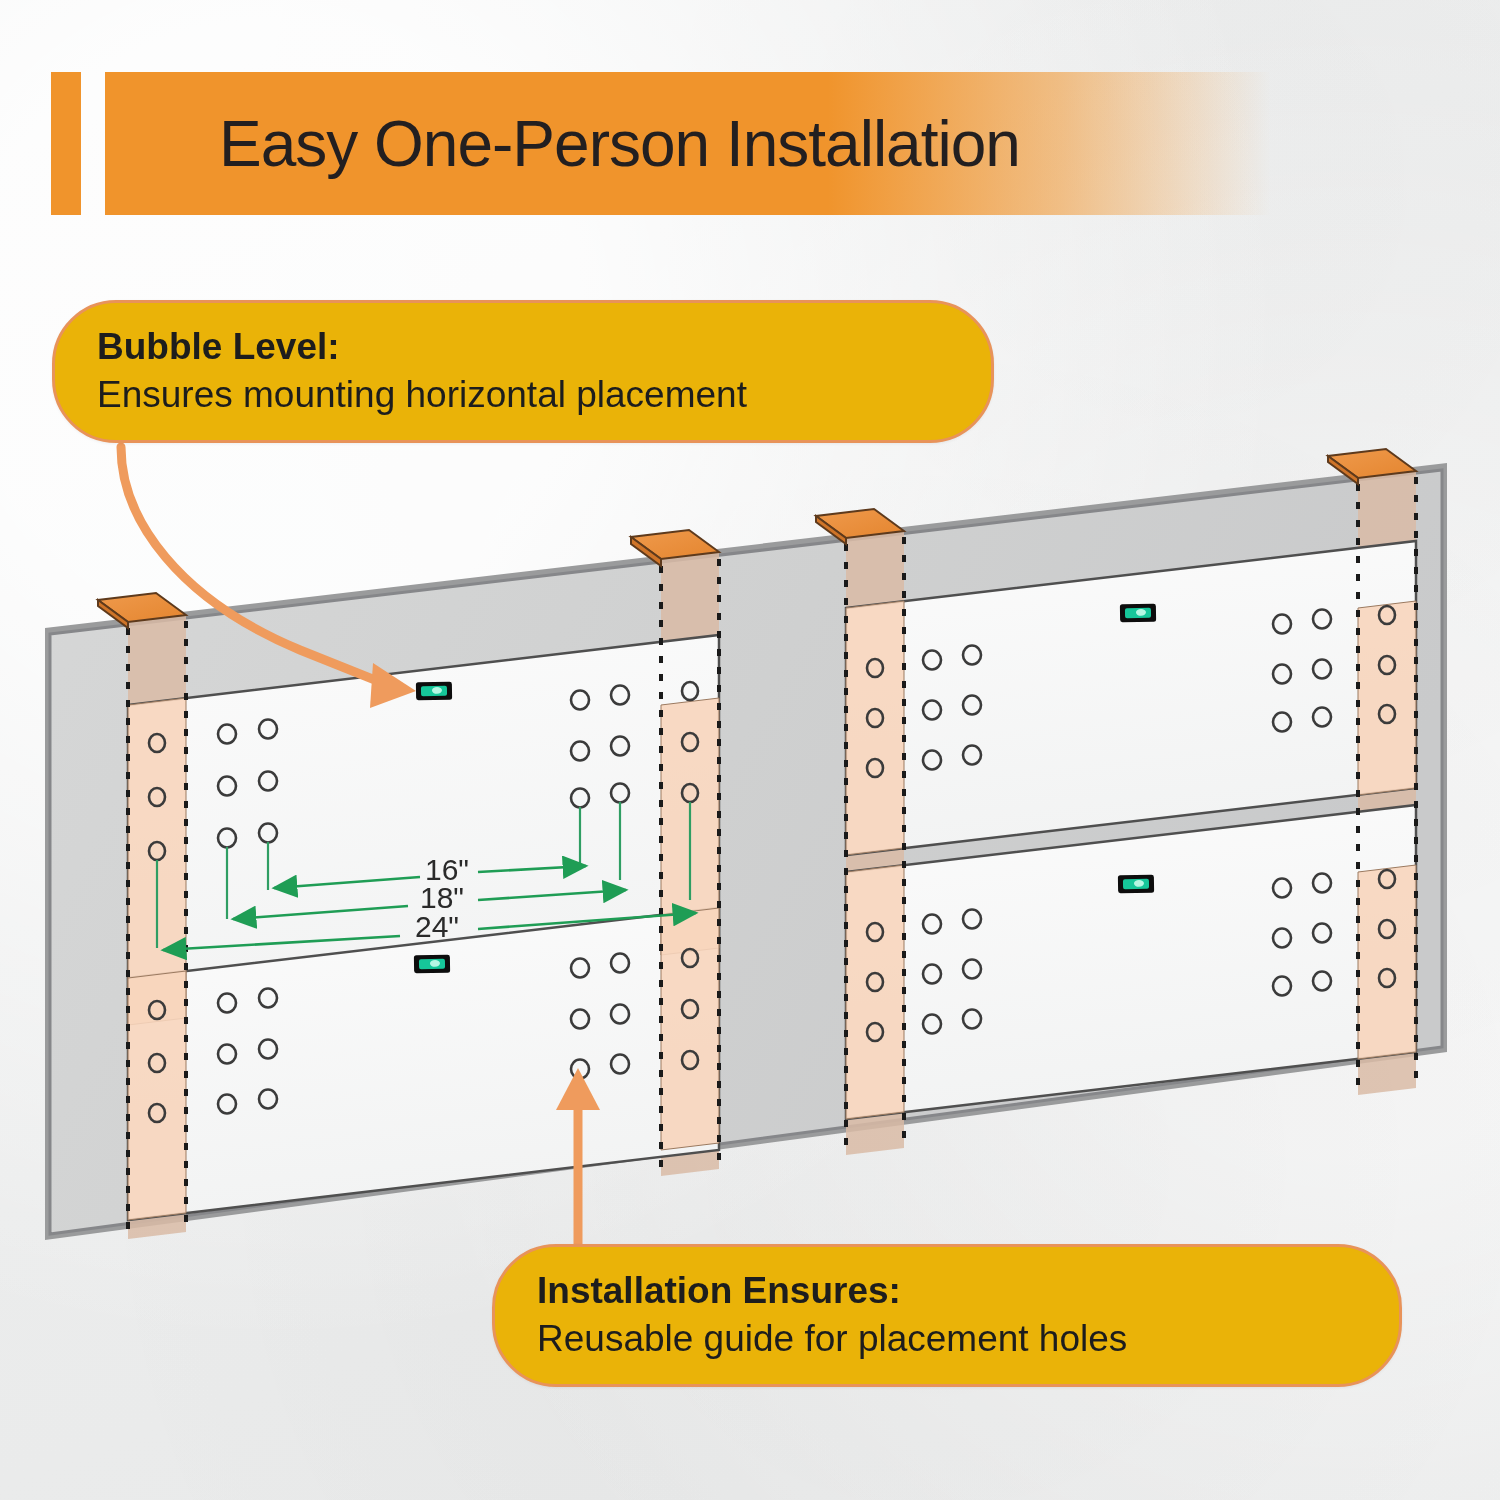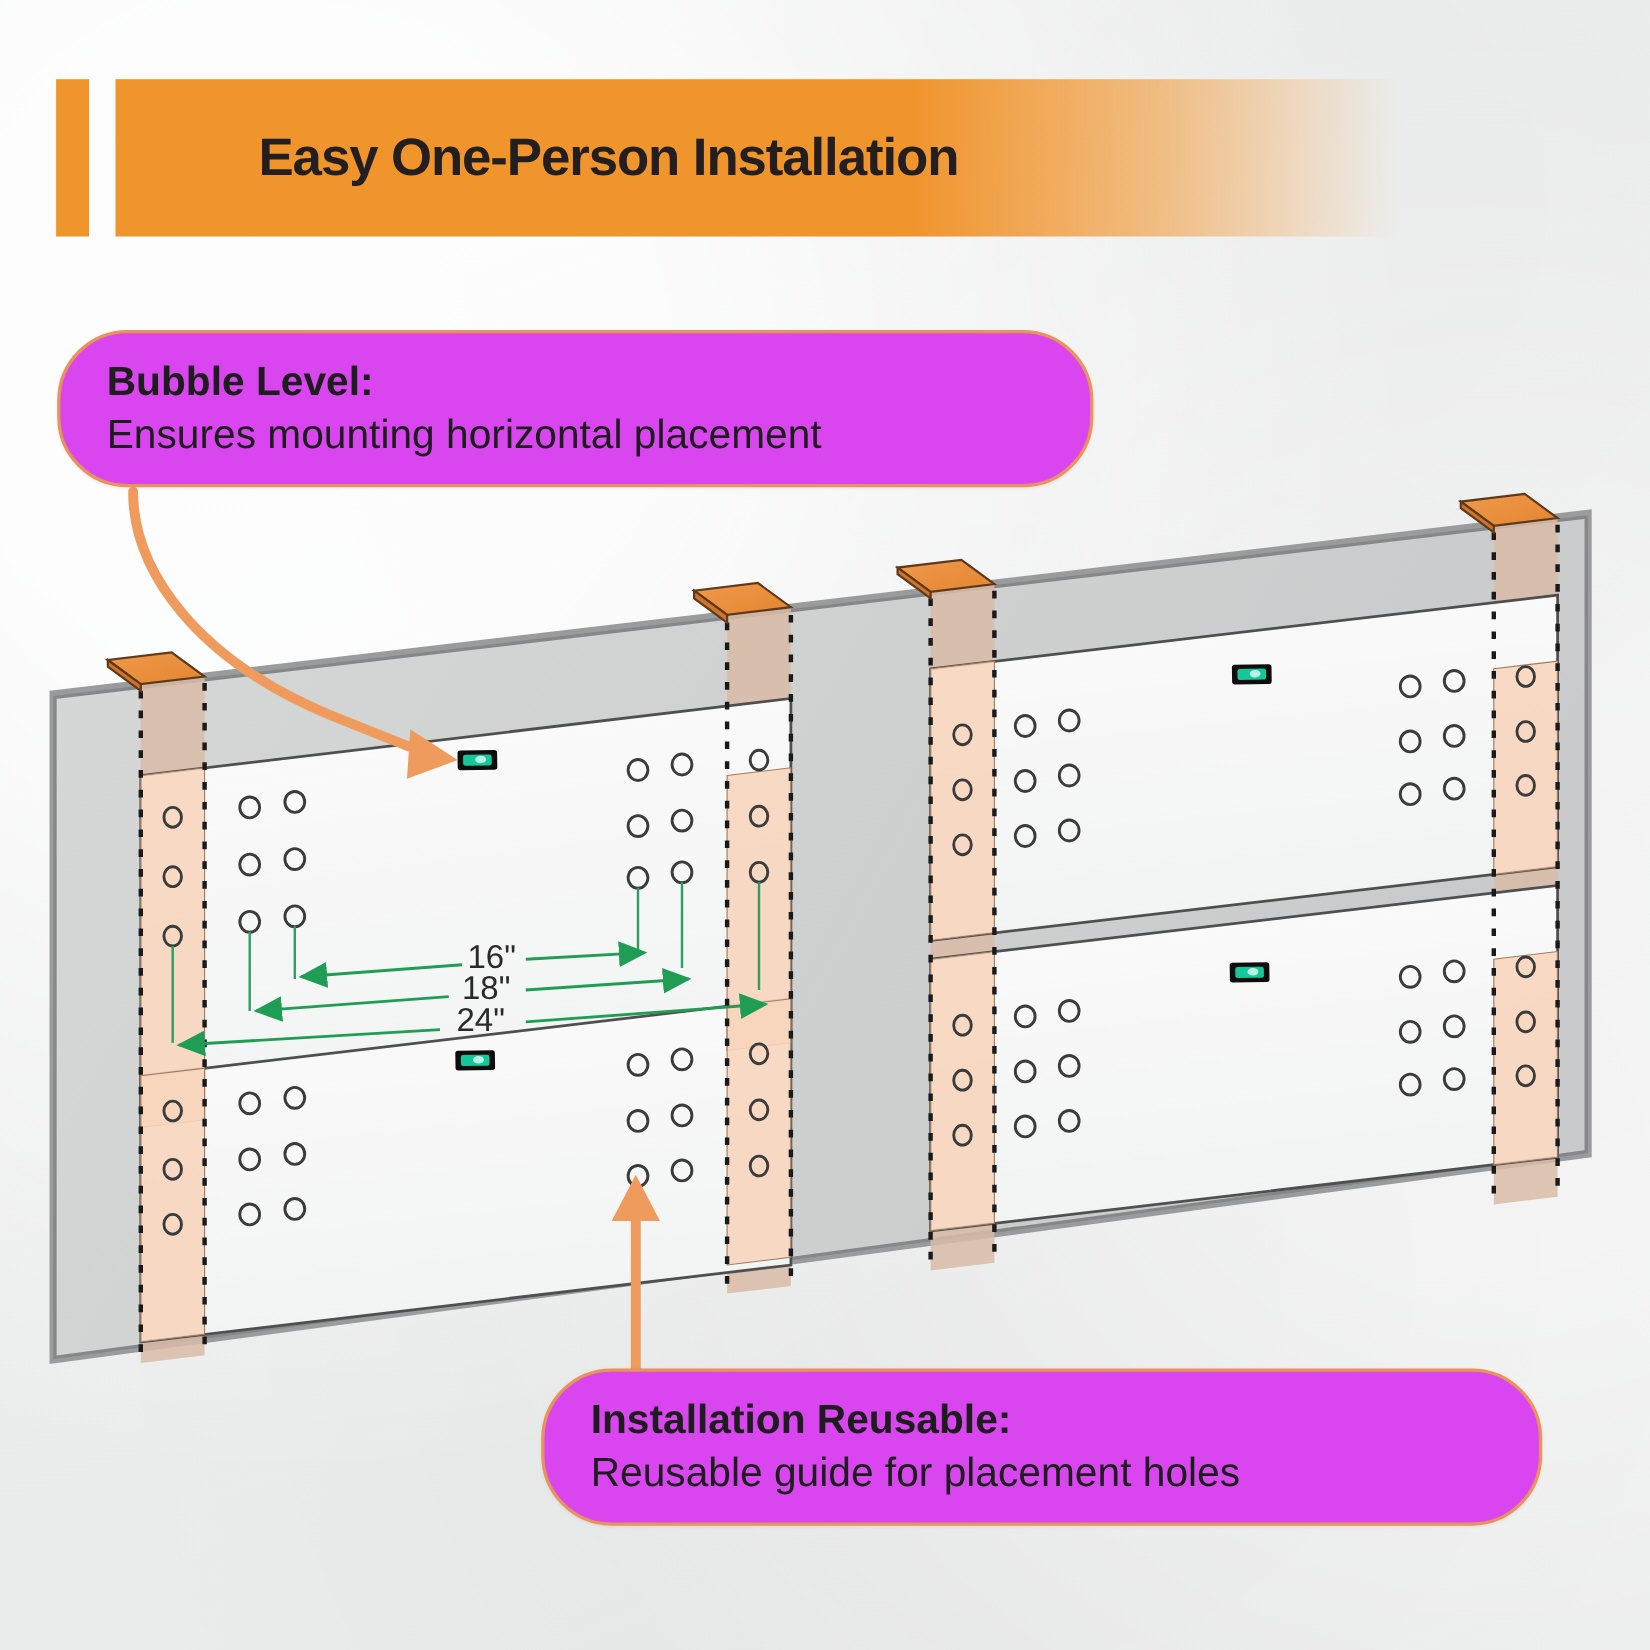"Easy One-Person Installation" .banner-title { font-size: 48px -> 64px; font-weight: bold -> normal; margin-left: 16px -> none }
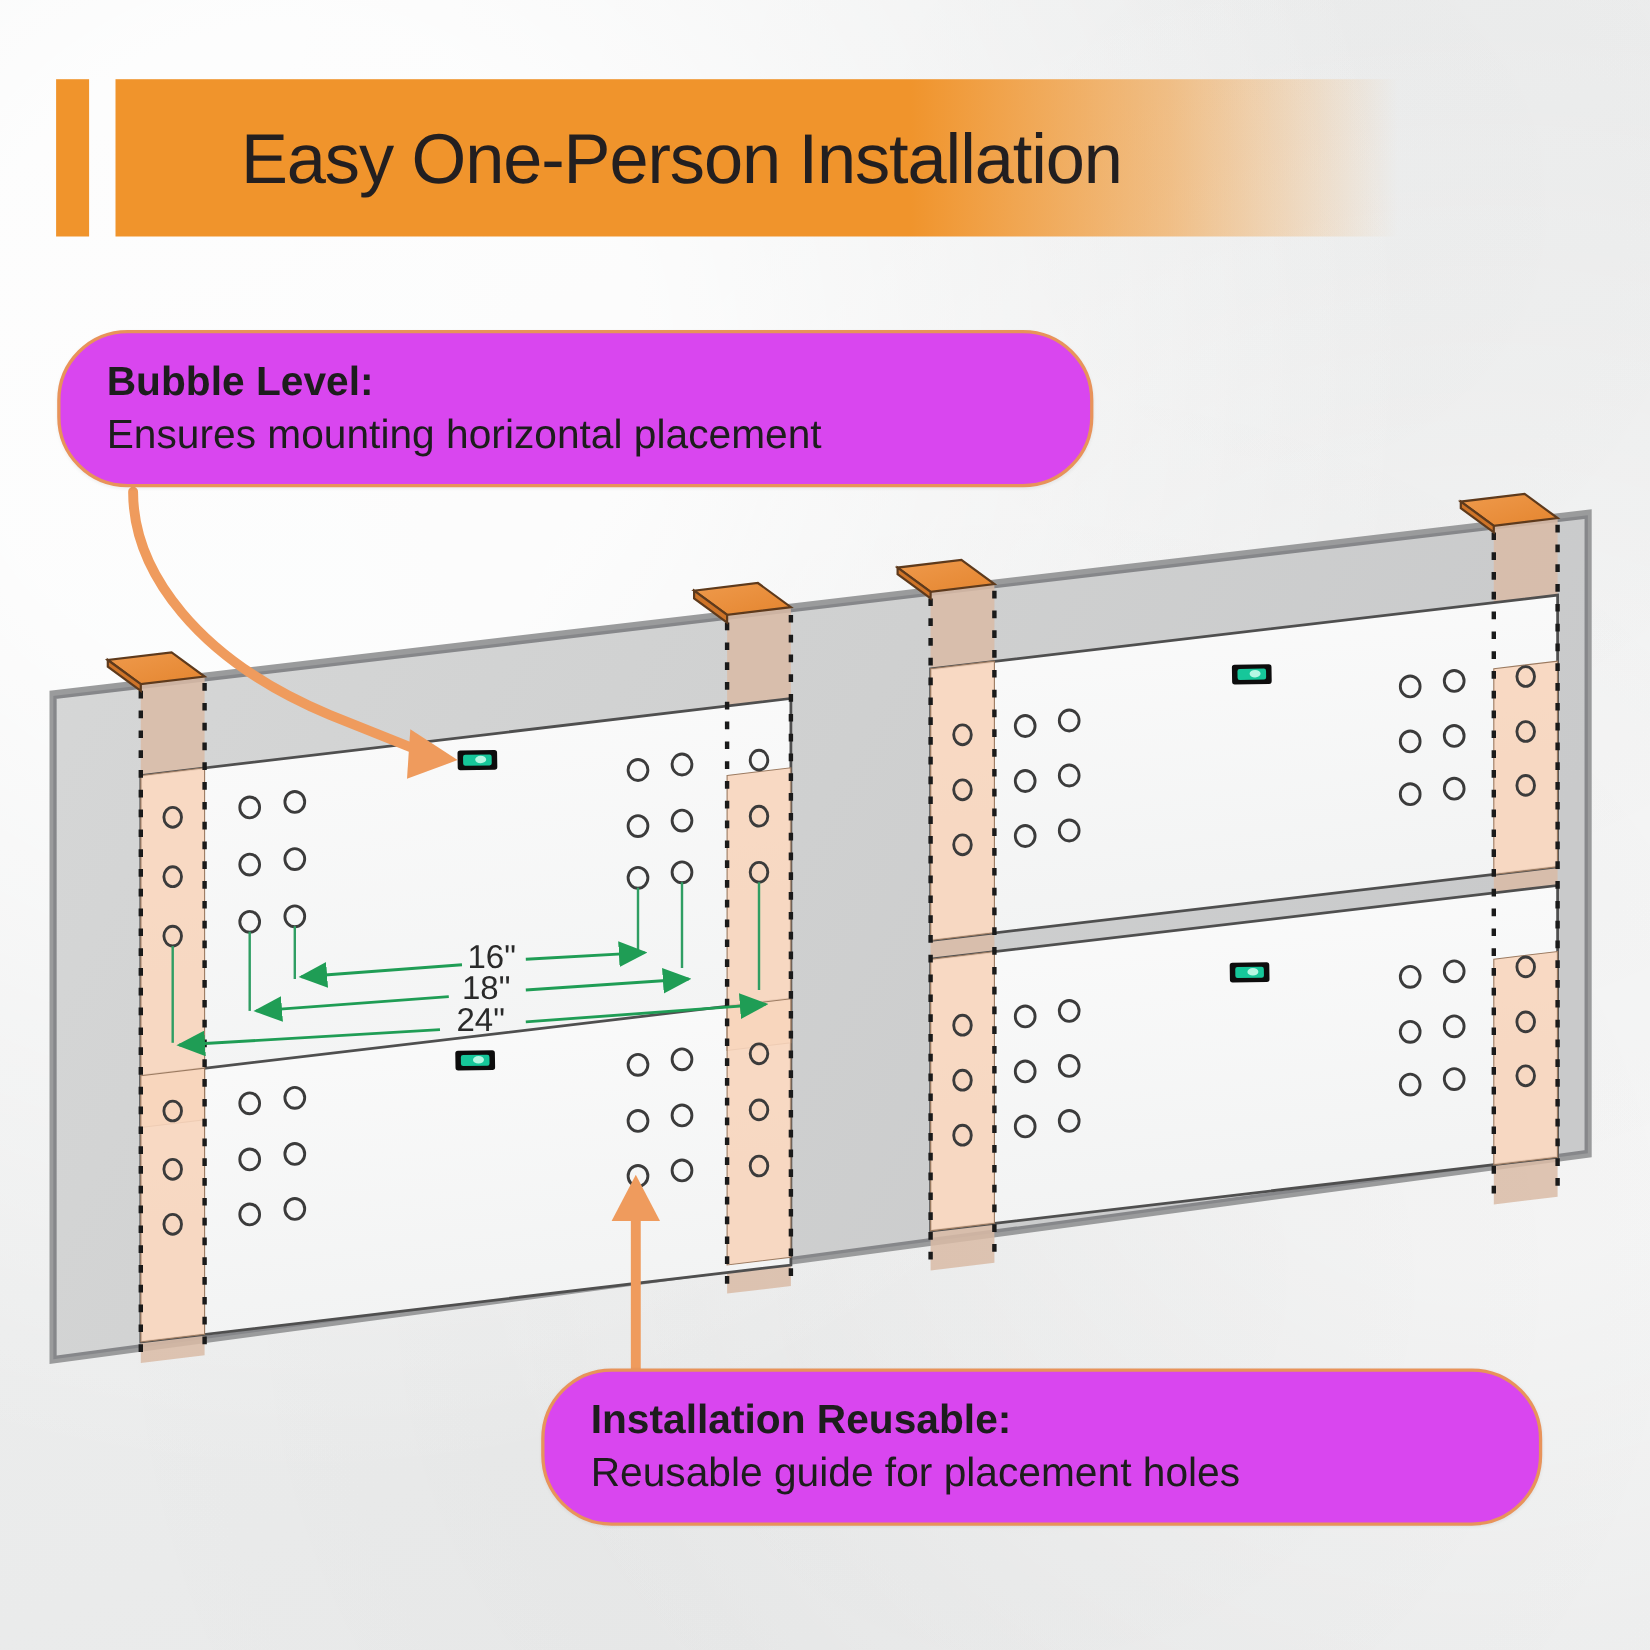"Bubble Level:" .callout { background: #d946ef -> #eab308 }
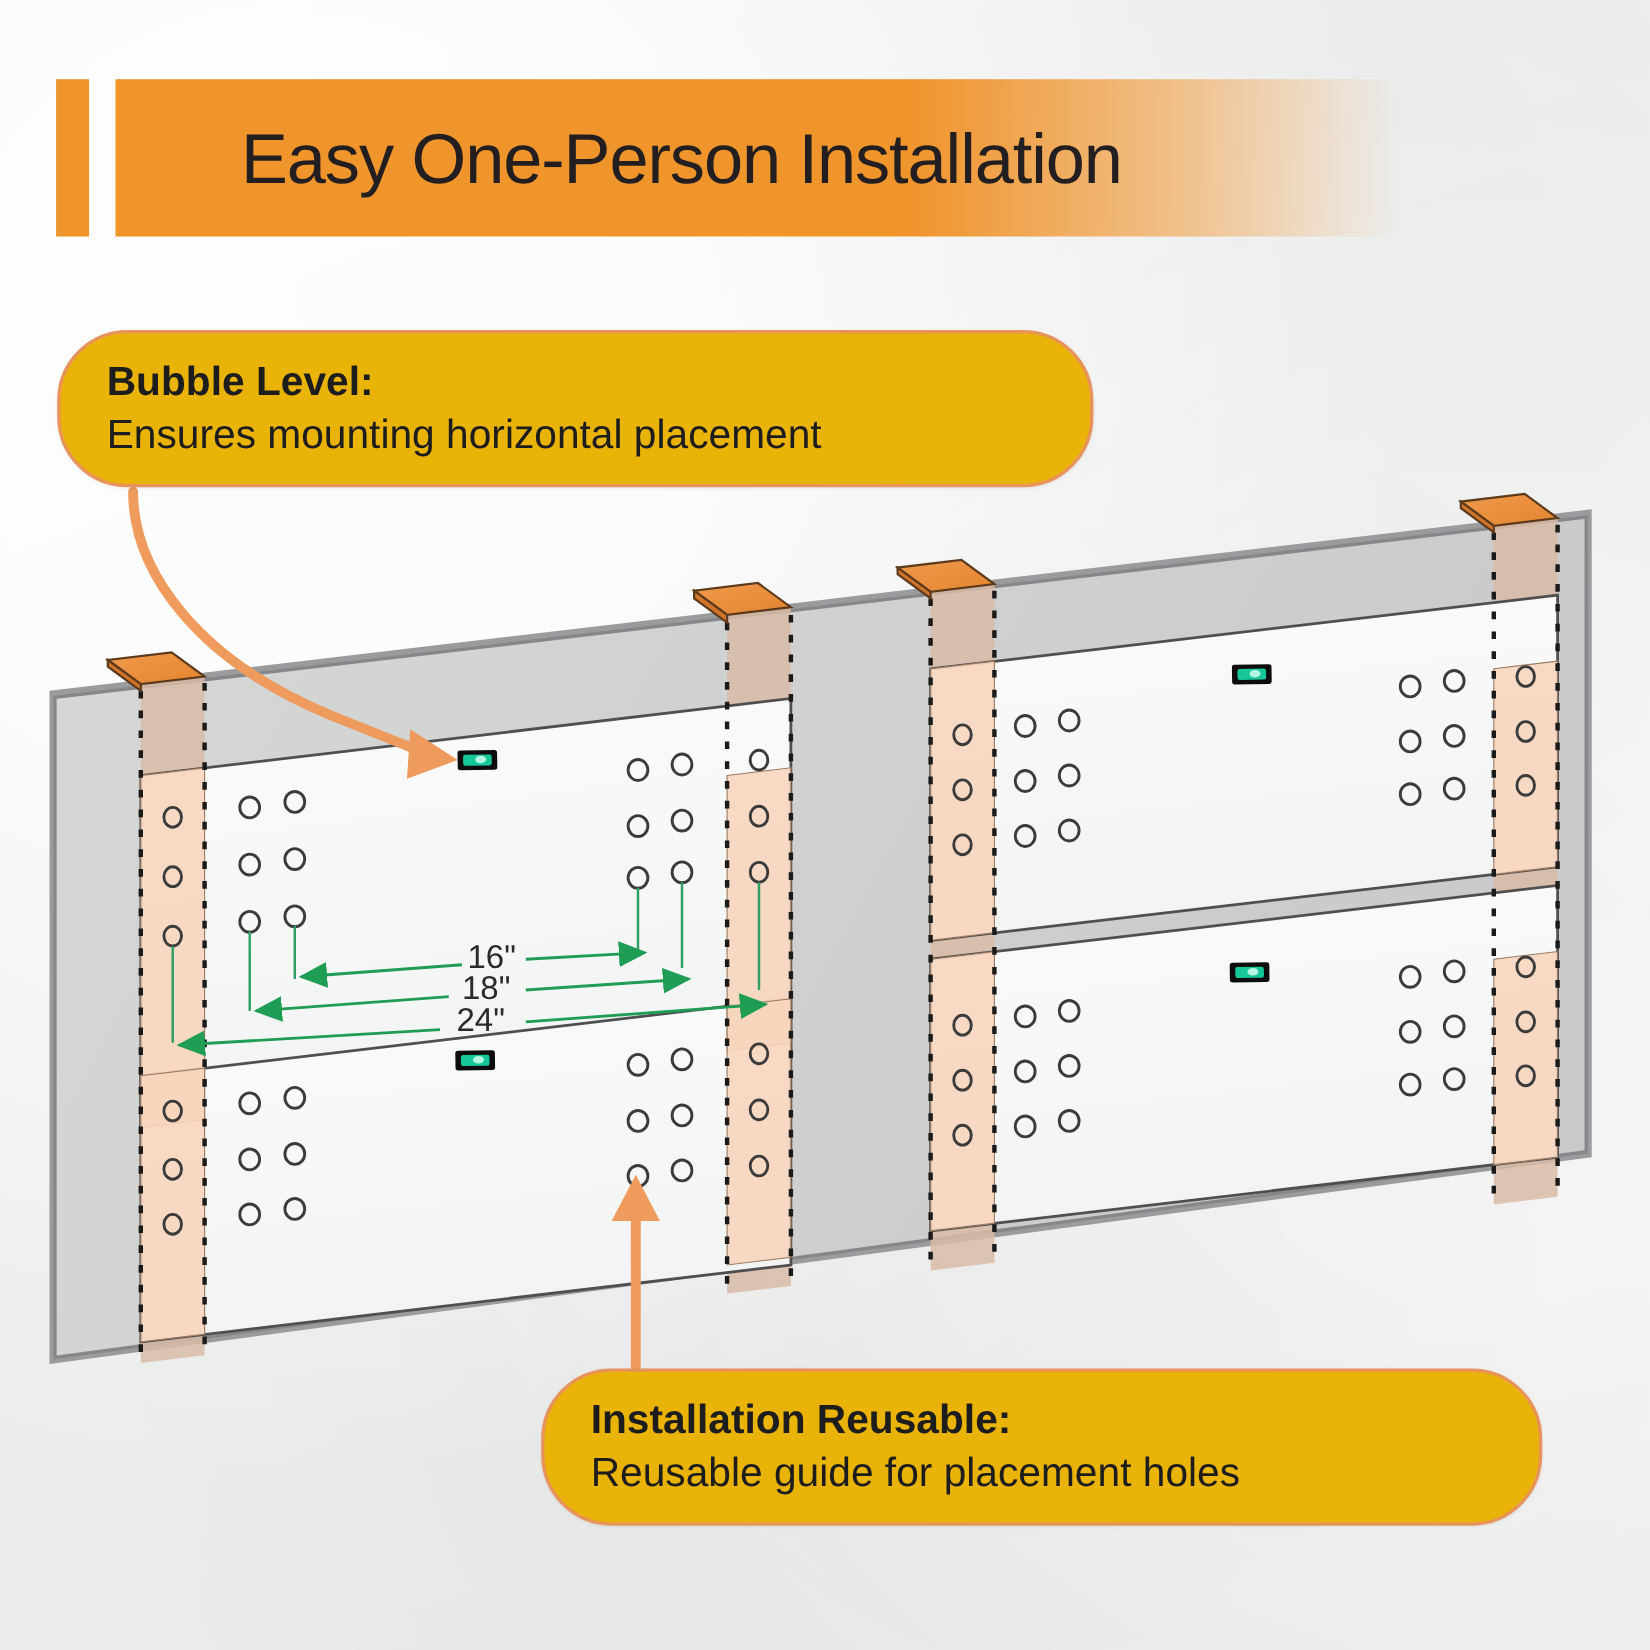"Installation Reusable:" div.callout-title { text: Reusable -> Ensures }
